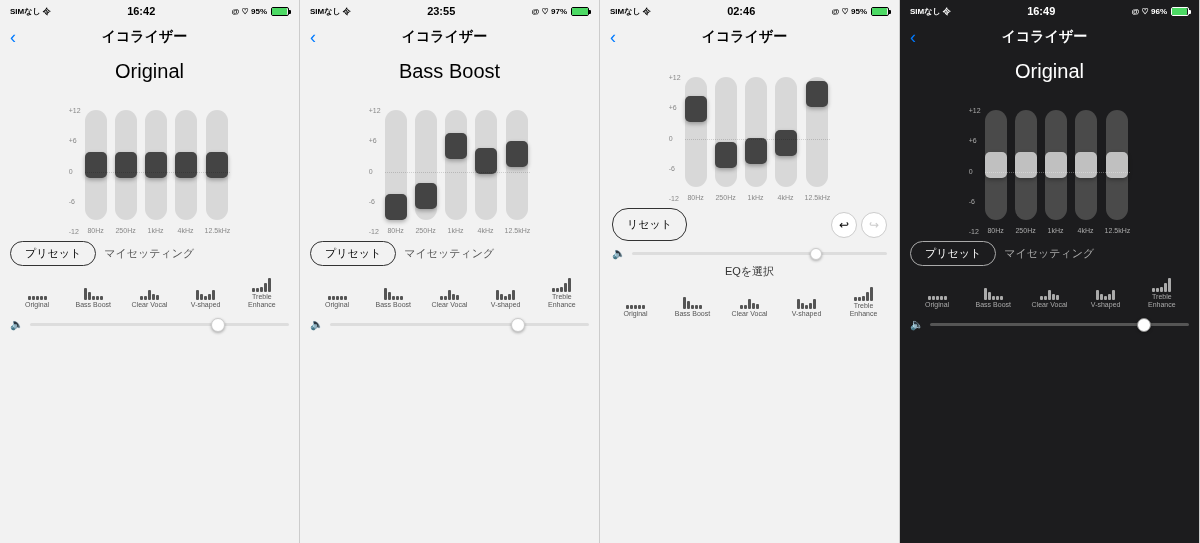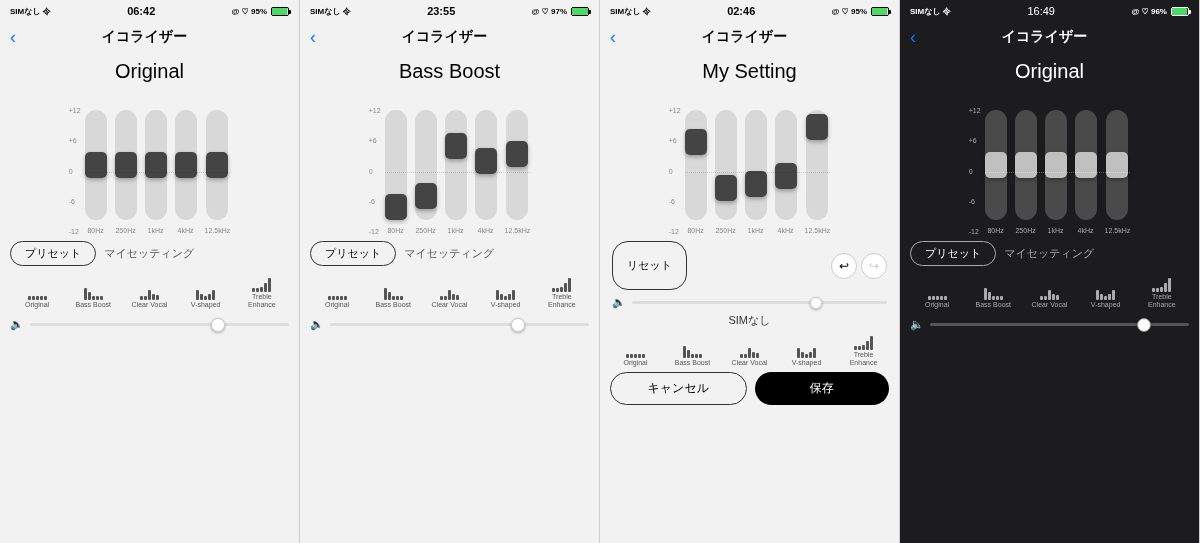"06:42" span { text: 06:42 -> 16:42 }
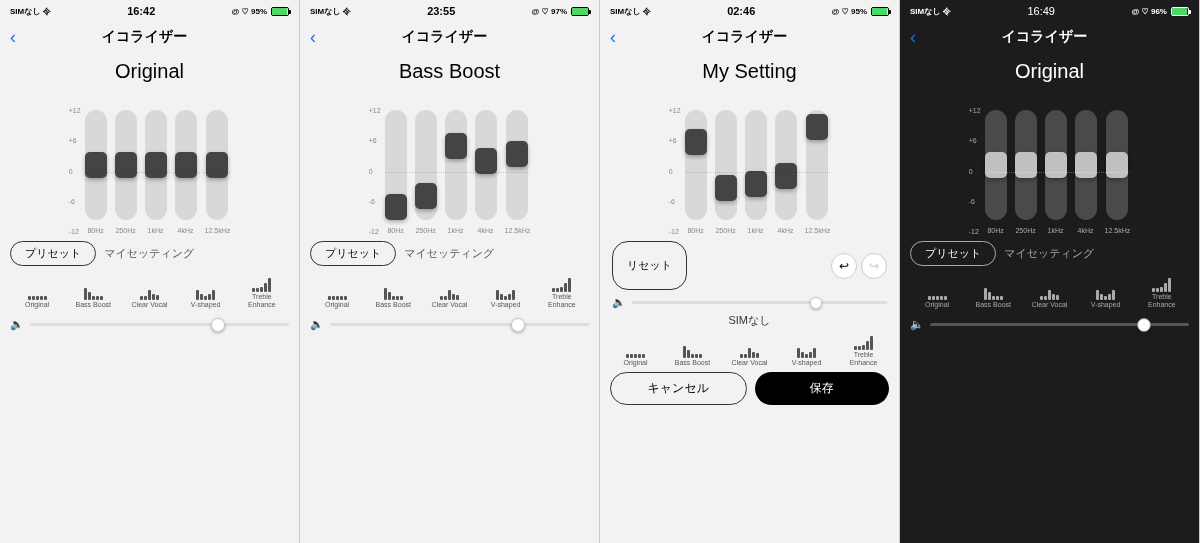"16:49" span { font-weight: 400 -> 700 }
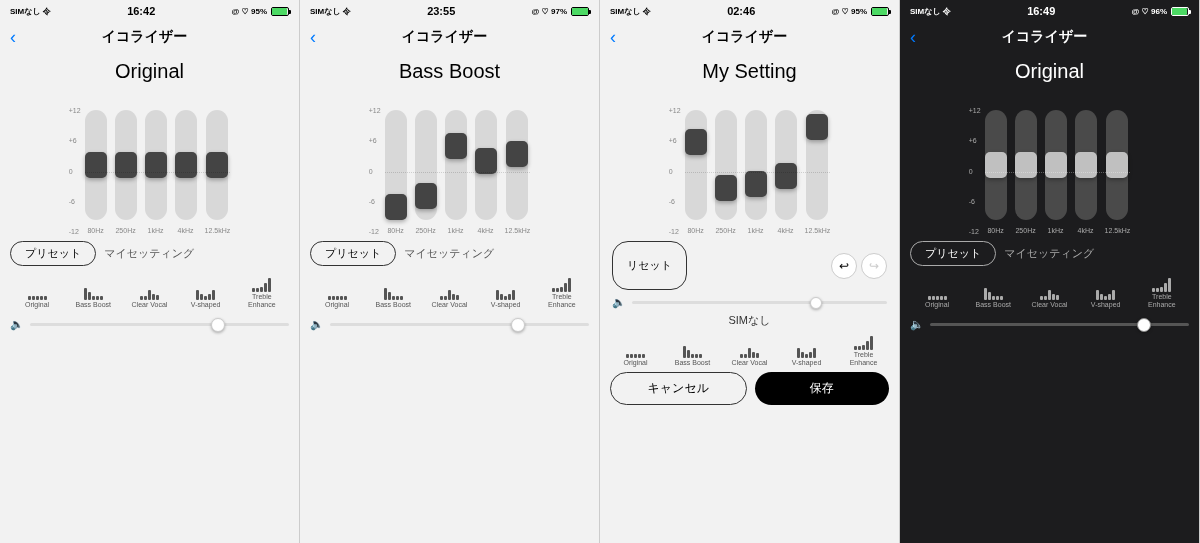"My Setting" div.preset-name { html: <div>My Setting</div> -> none }
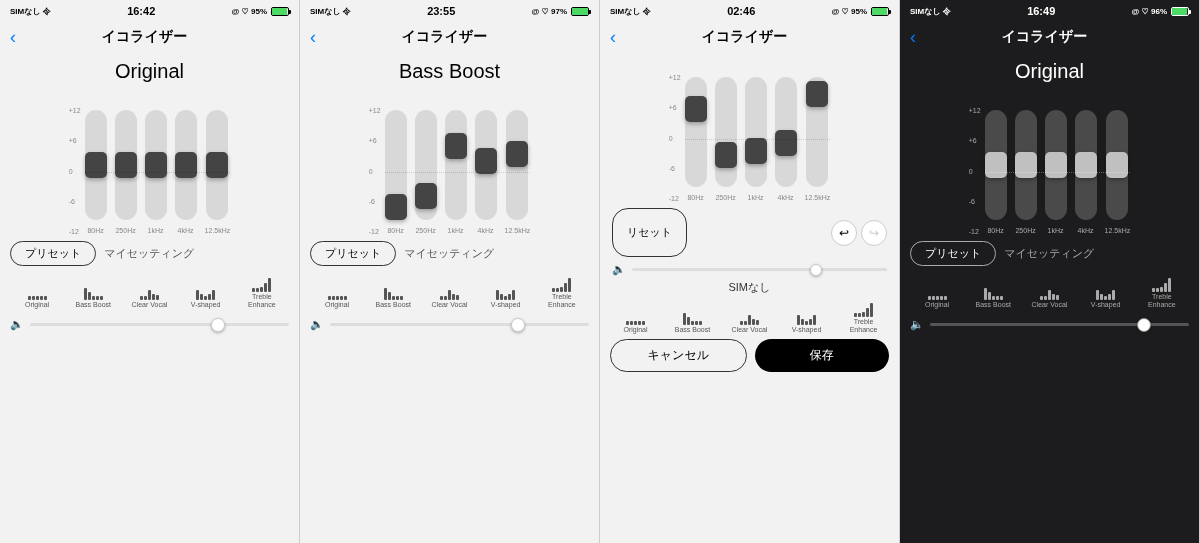"リセット" button { padding: 16px 14px -> 8px 14px }
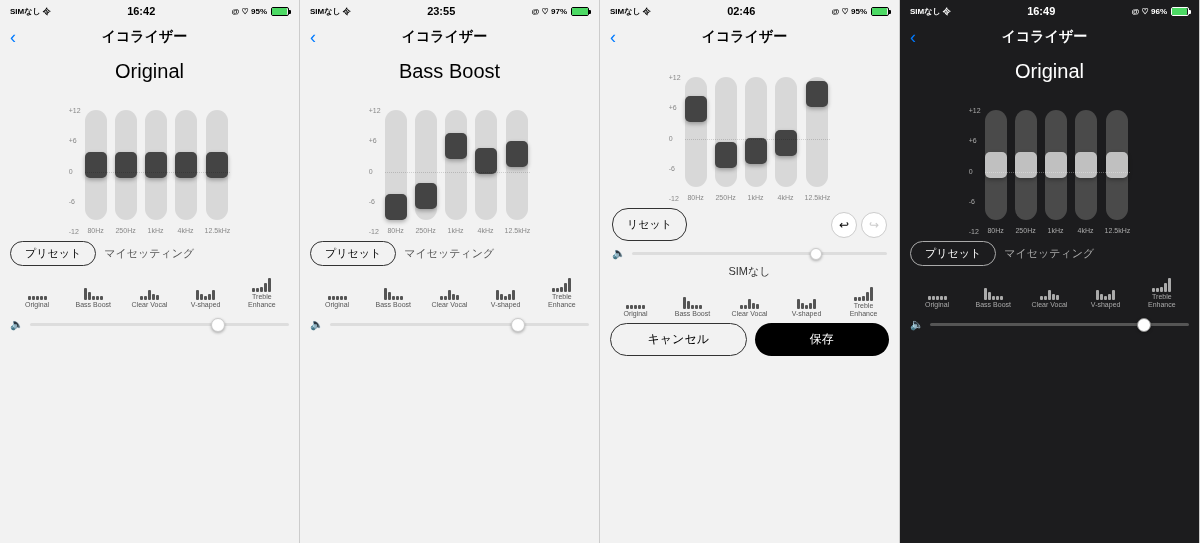"SIMなし" div { text: SIMなし -> EQを選択 }
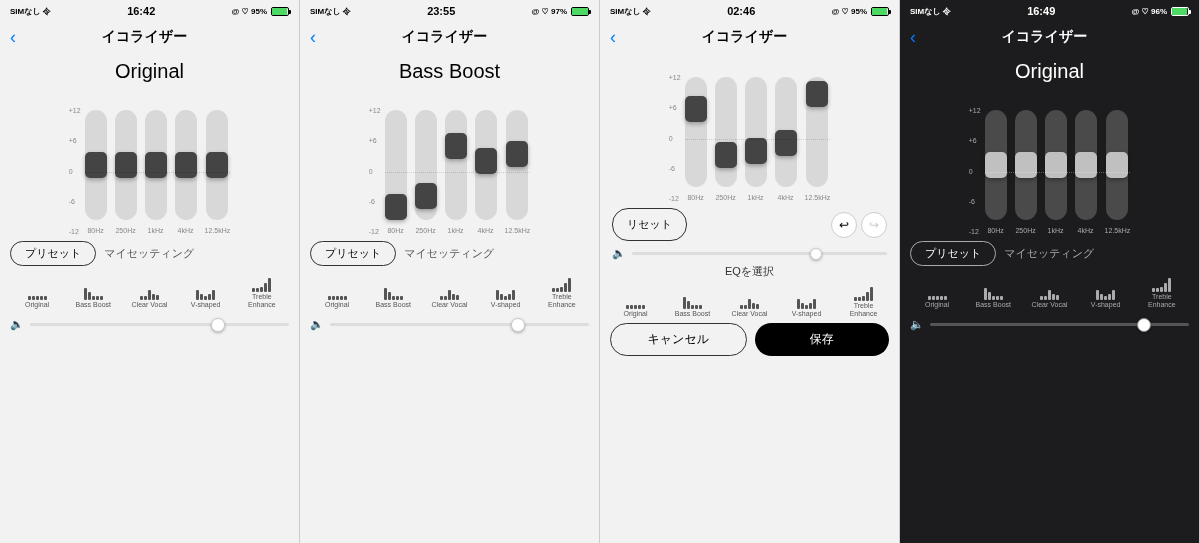"キャンセル" div { html: <div> <button>キャンセル</button> <button>保存</button> </div> -> none }
